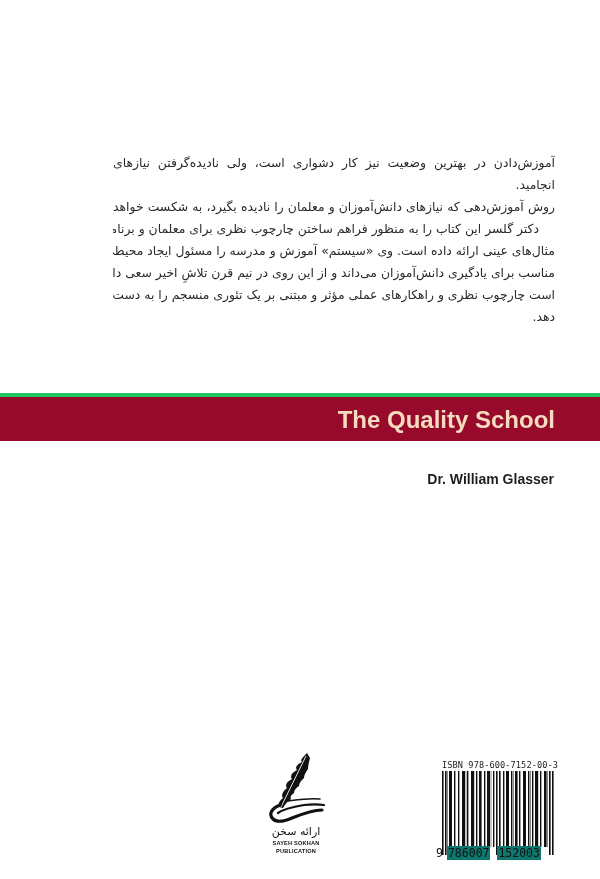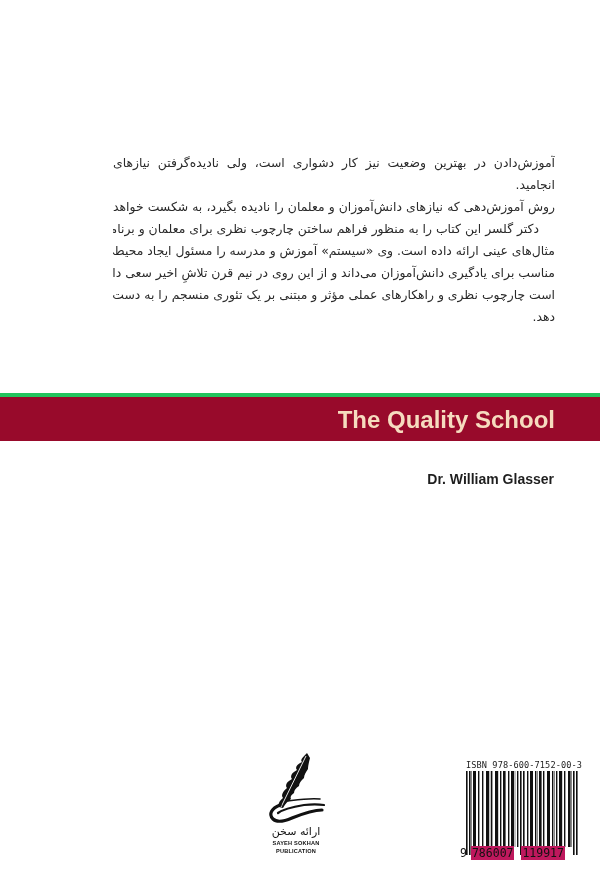"ISBN 978-600-7152-00-3" .barcode { left: 462px -> 438px }
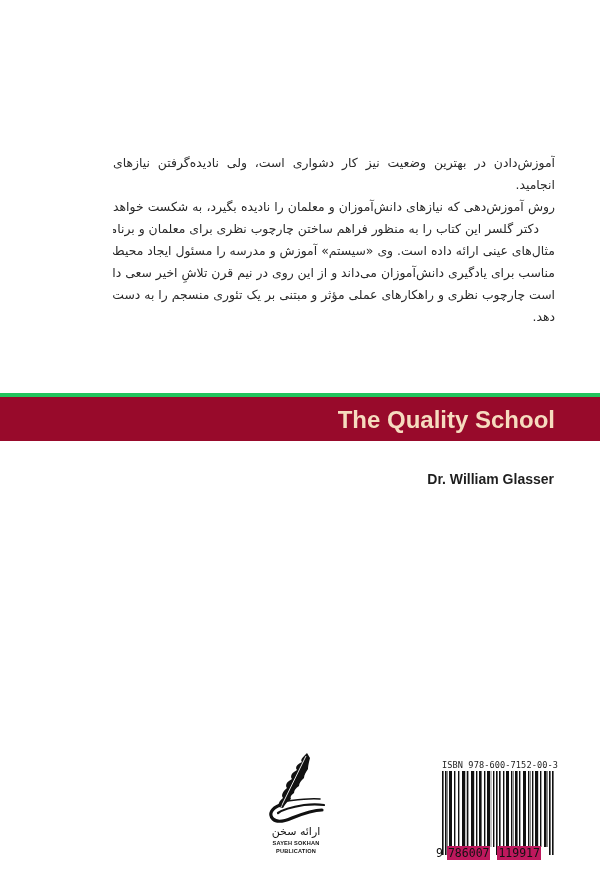"786007" .barcode-digits .grp { background: #be185d -> #0f766e }
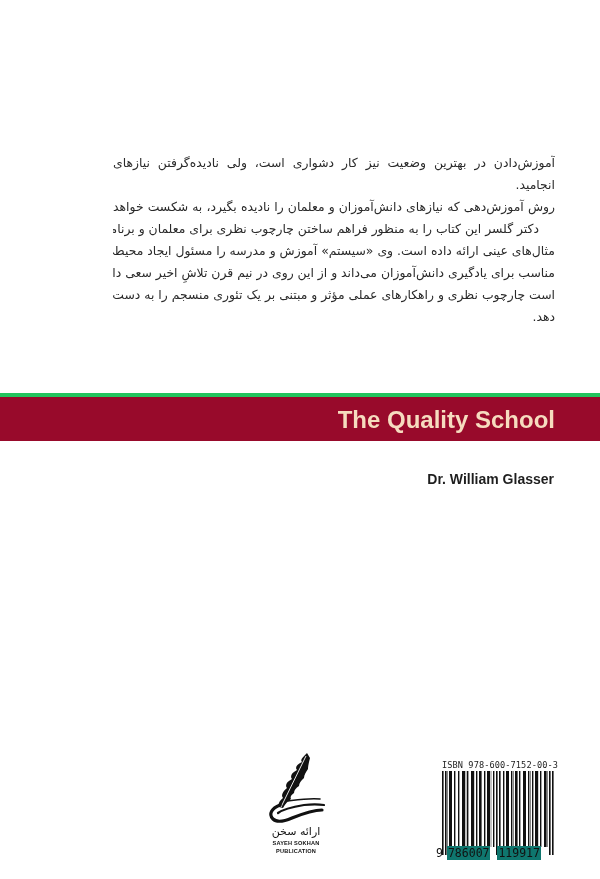"119917" span.grp { text: 119917 -> 152003 }
